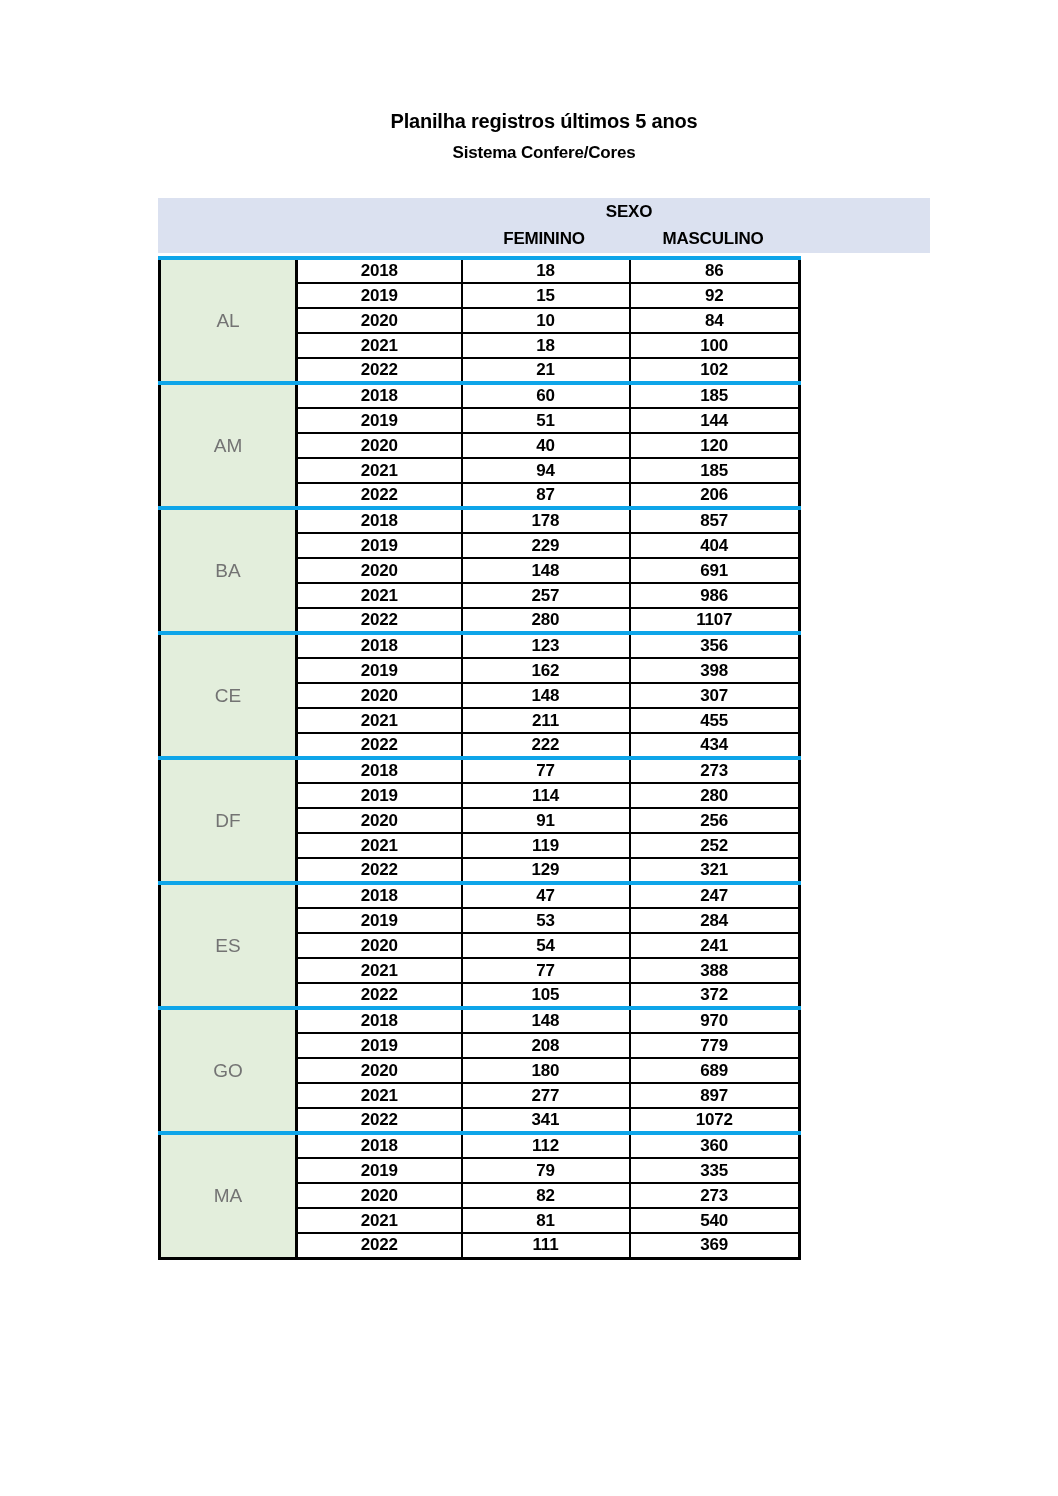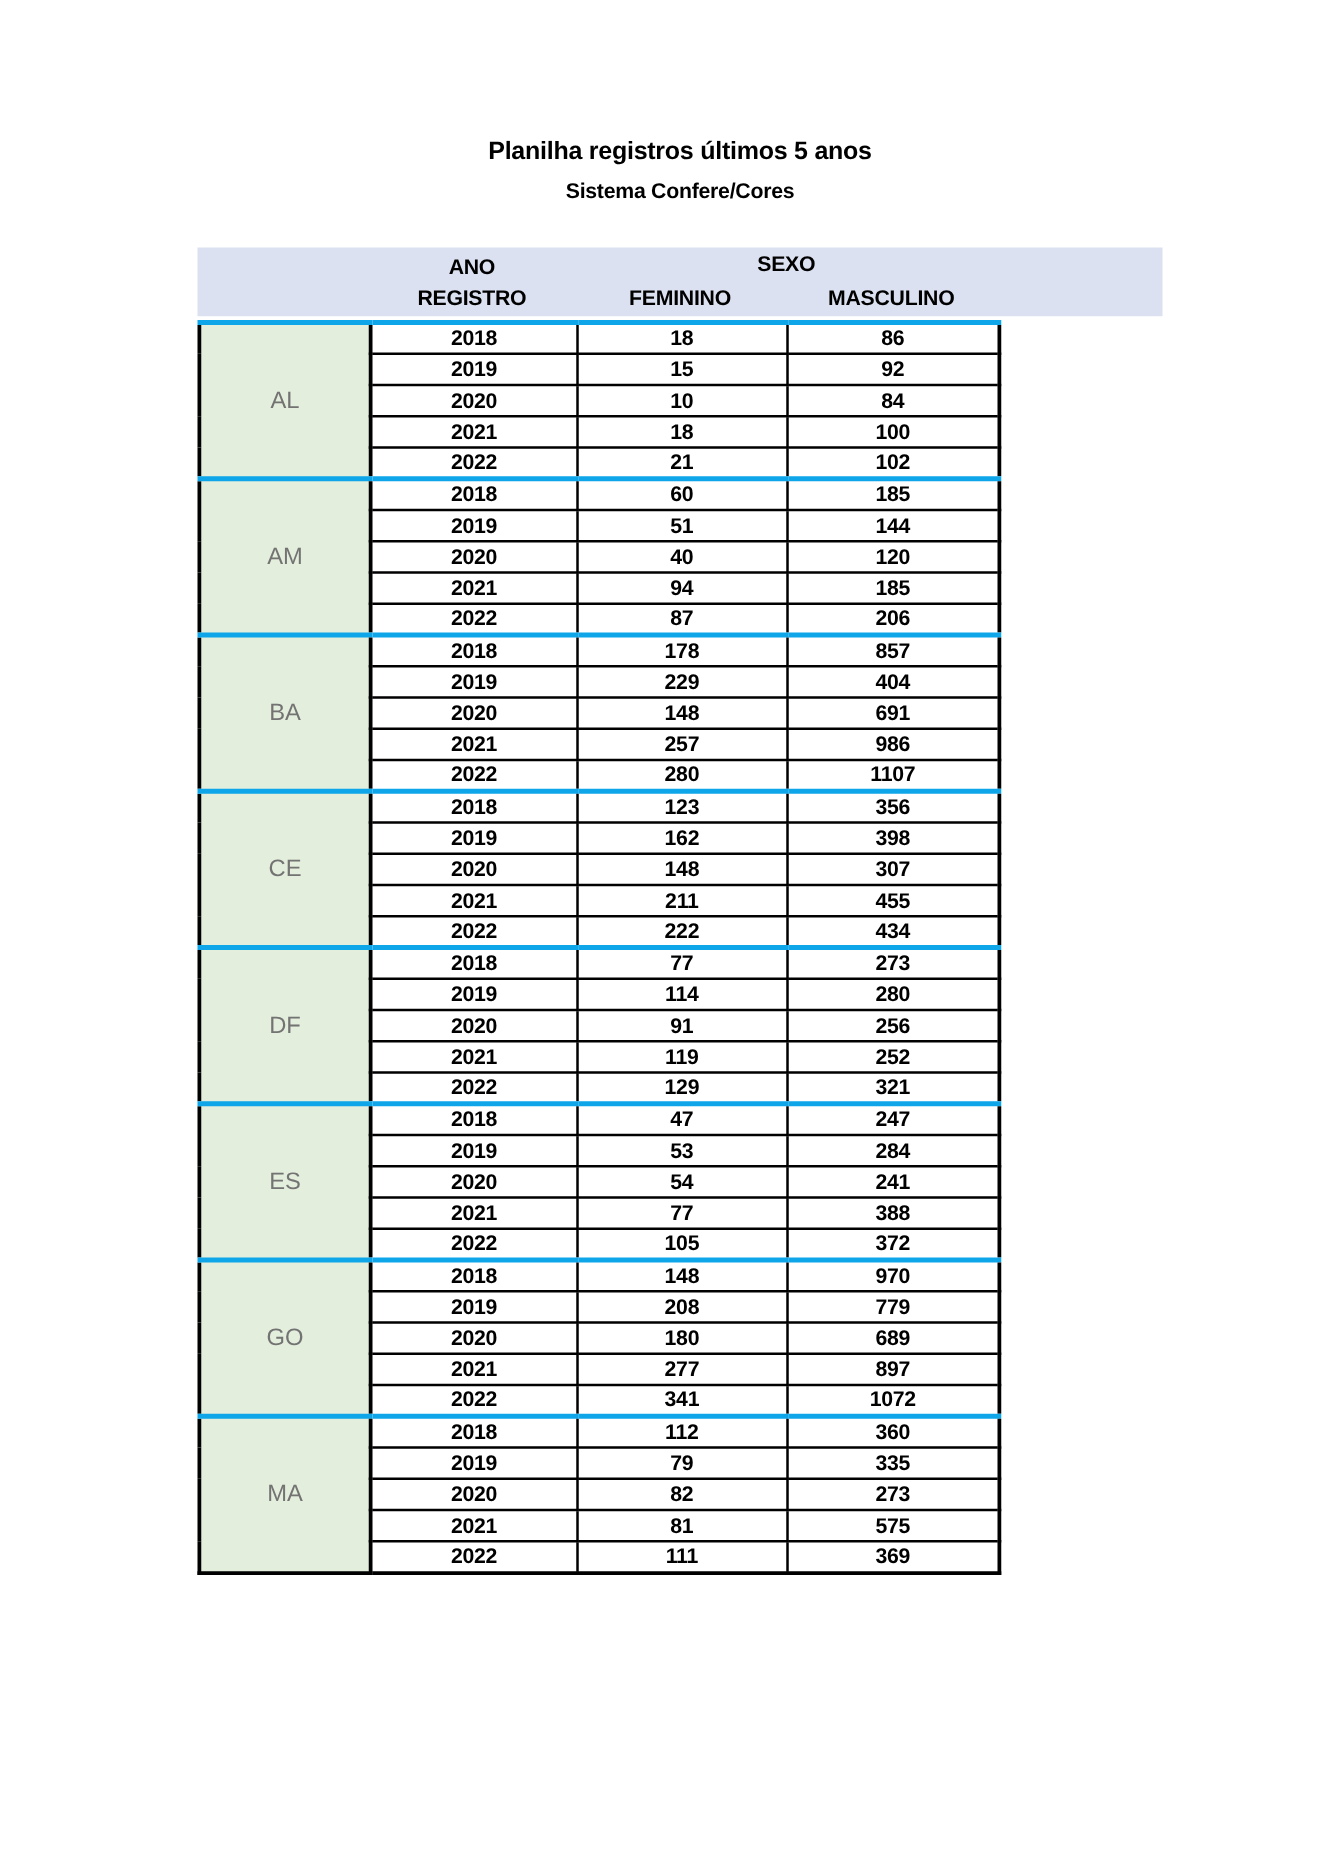"ANO" div.hb-ano { html: <div> <span>ANO</span> <span>REGISTRO</span> </div> -> none }
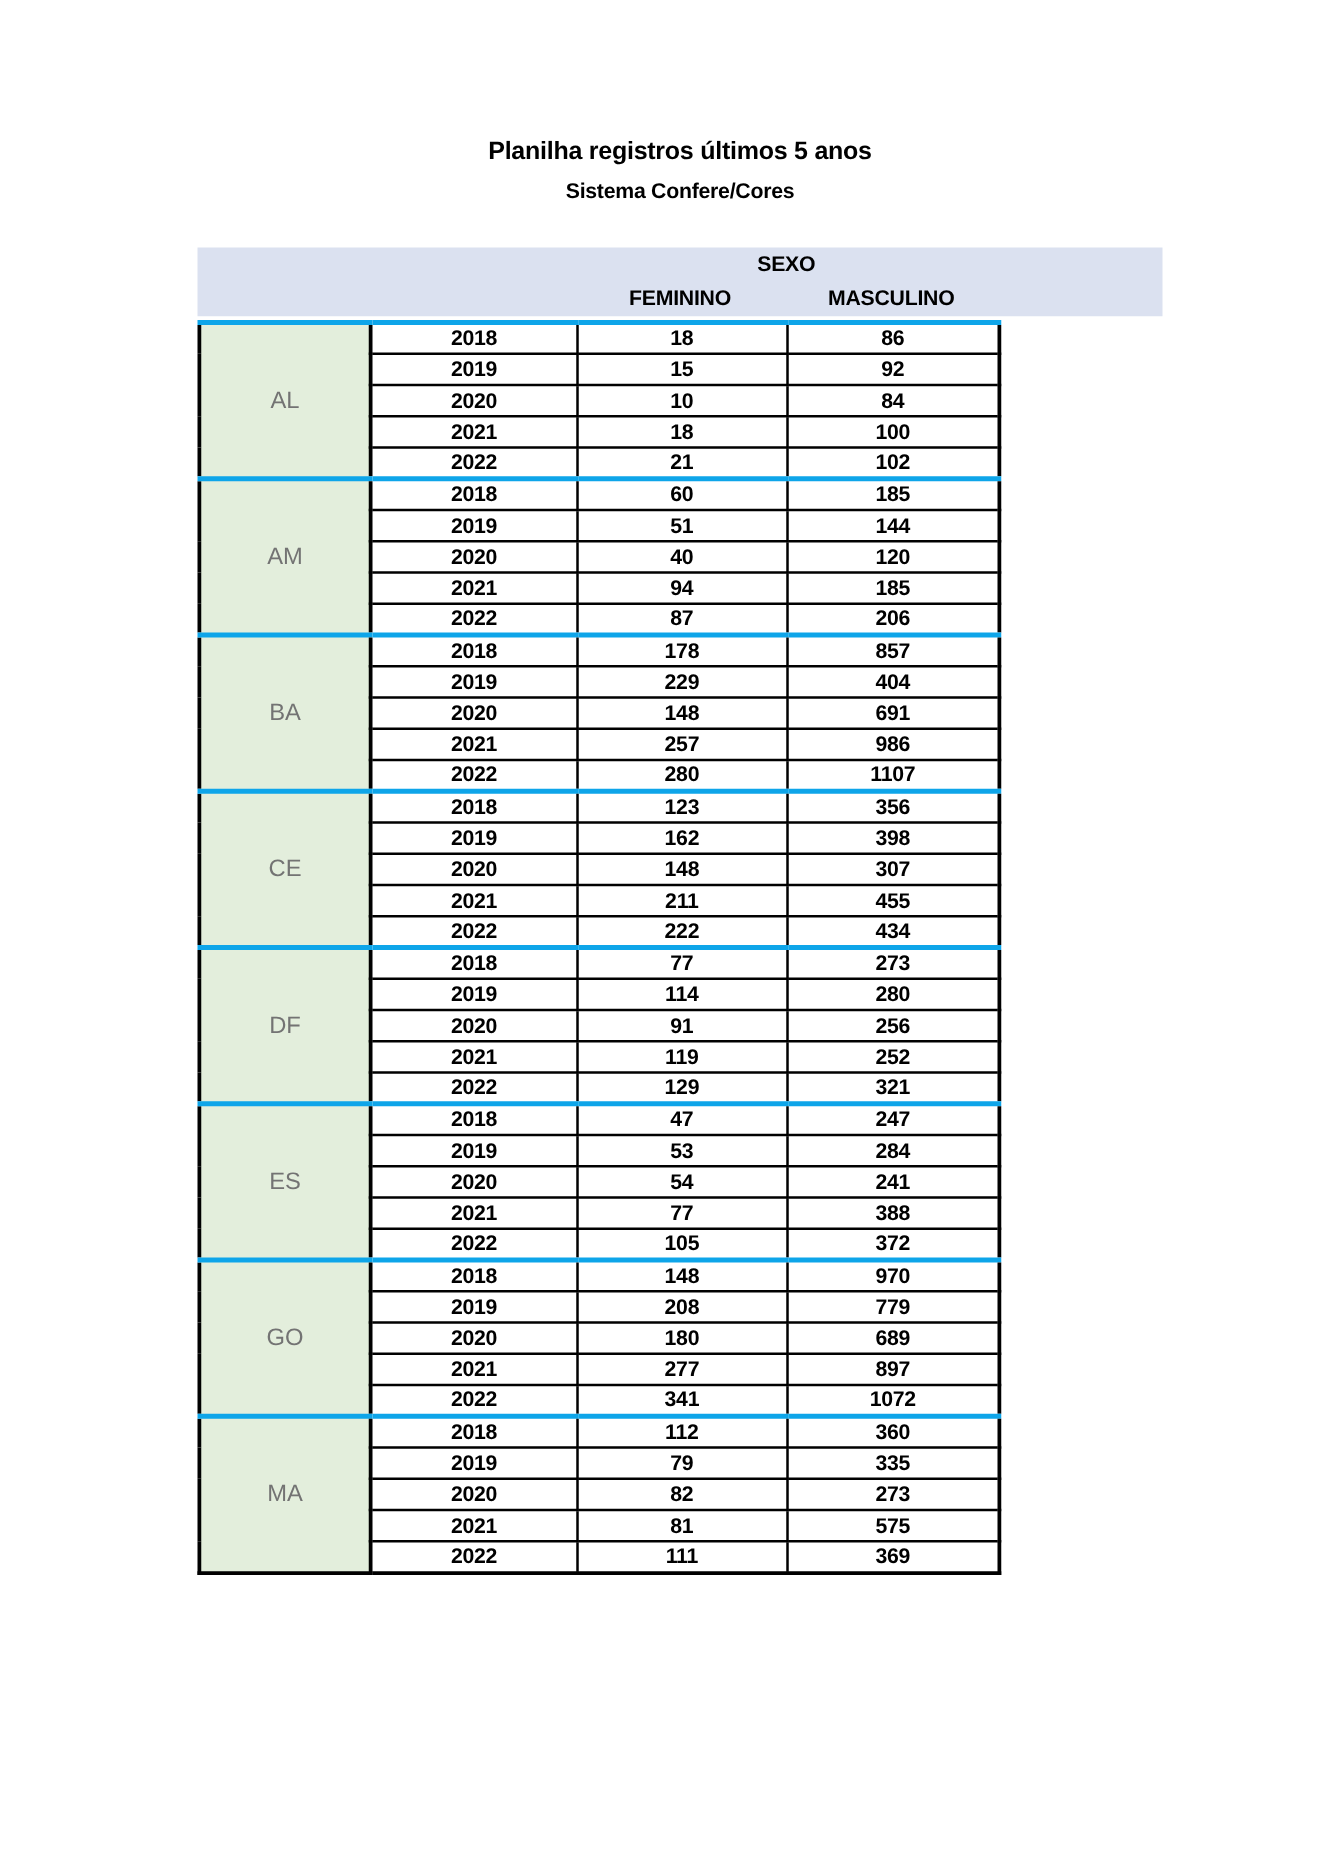"575" td { text: 575 -> 540 }
